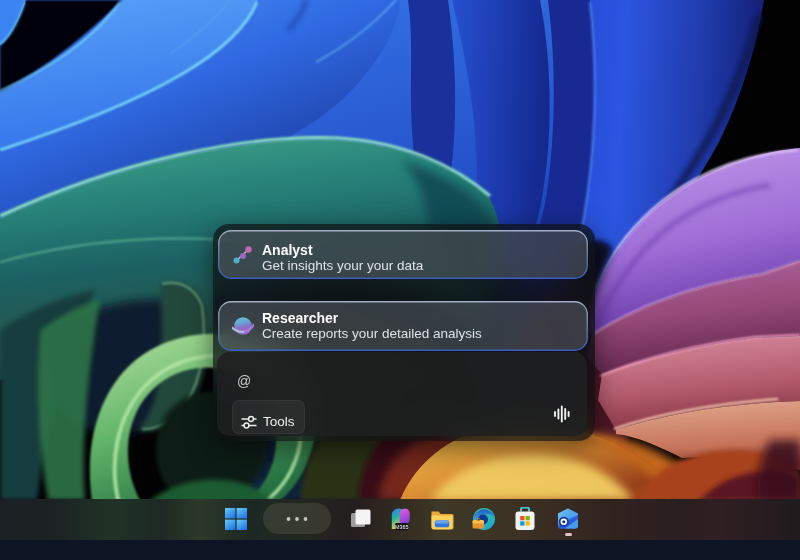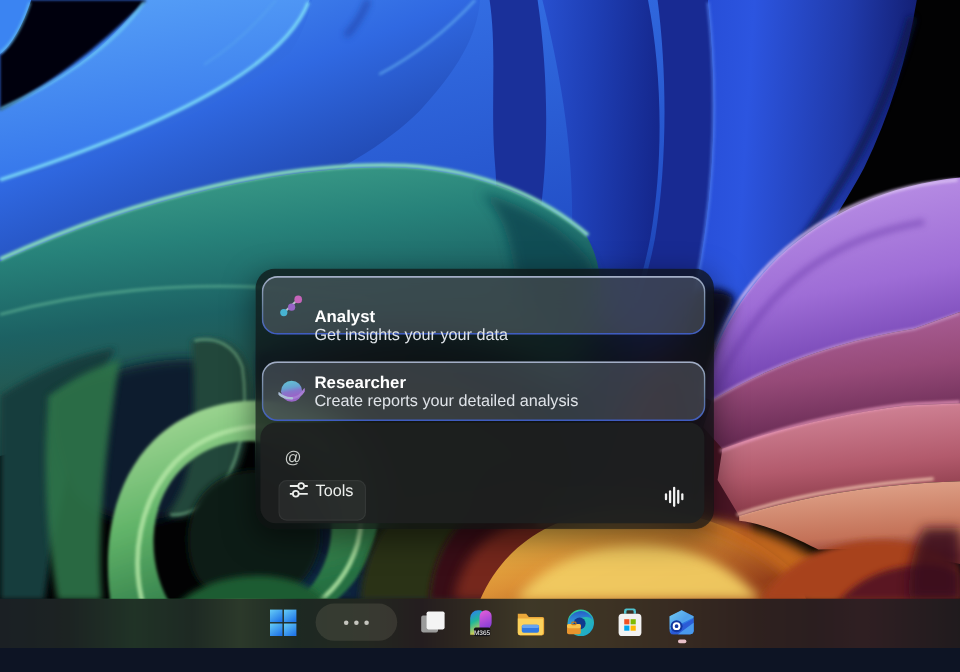"Analyst" .ctxt { top: 16px -> 3px }
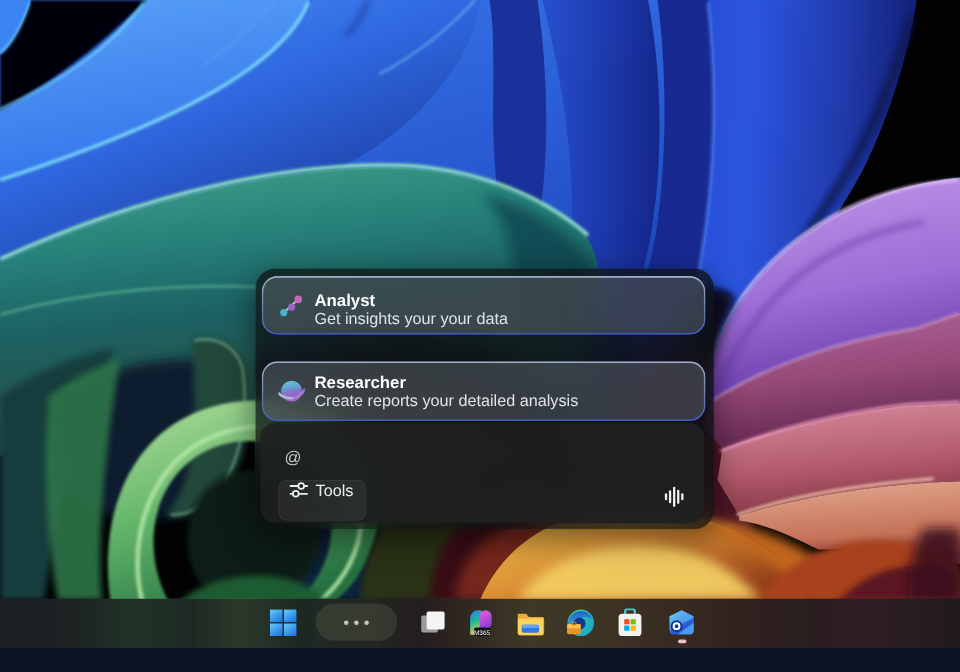"Tools" #toolsbtn { align-items: flex-start -> flex-end }
